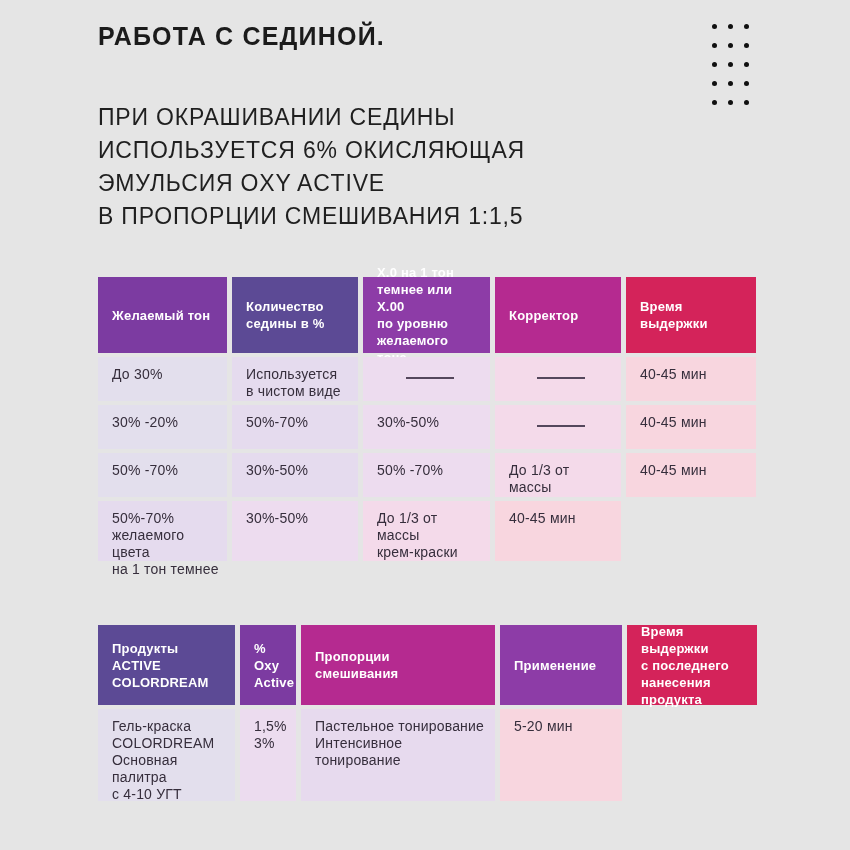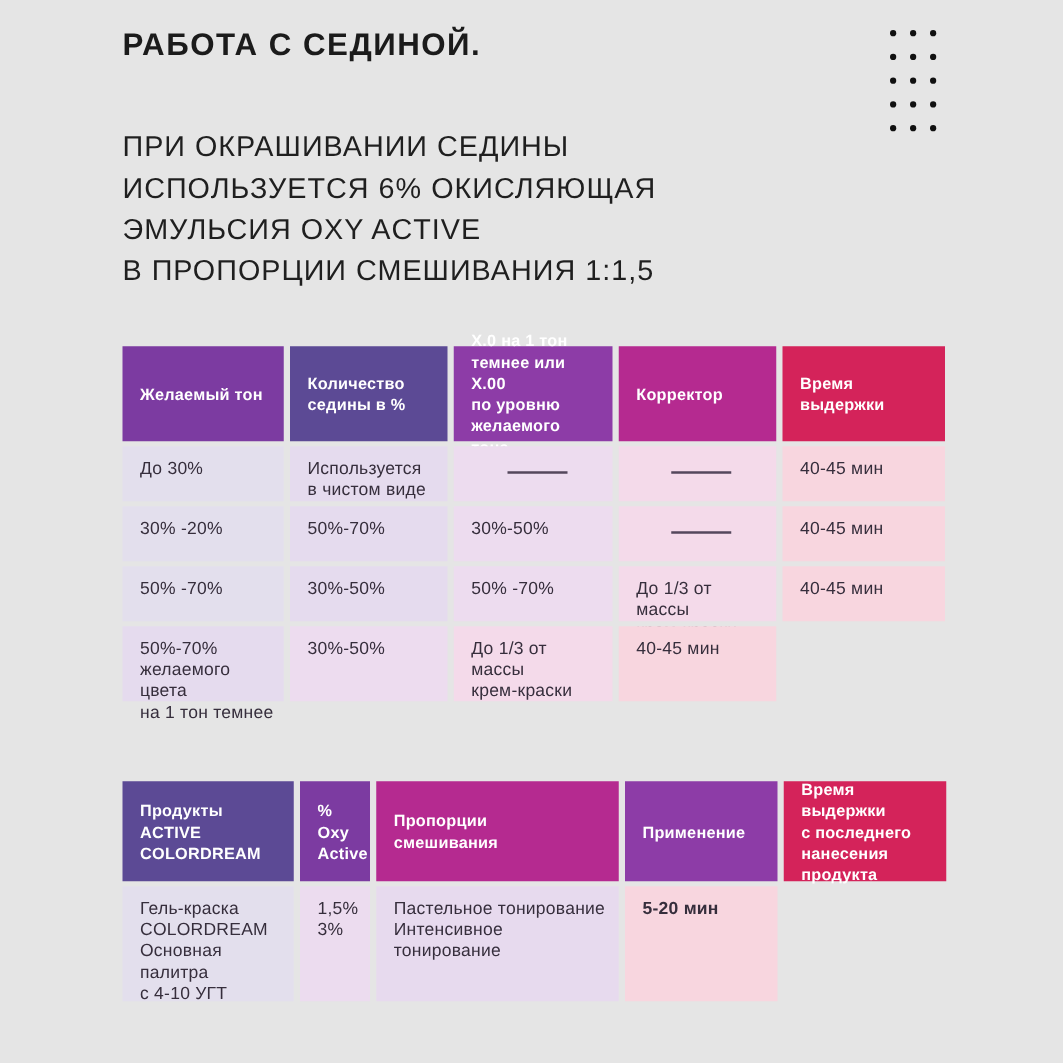"5-20 мин" div.bcell { font-weight: bold -> none }
